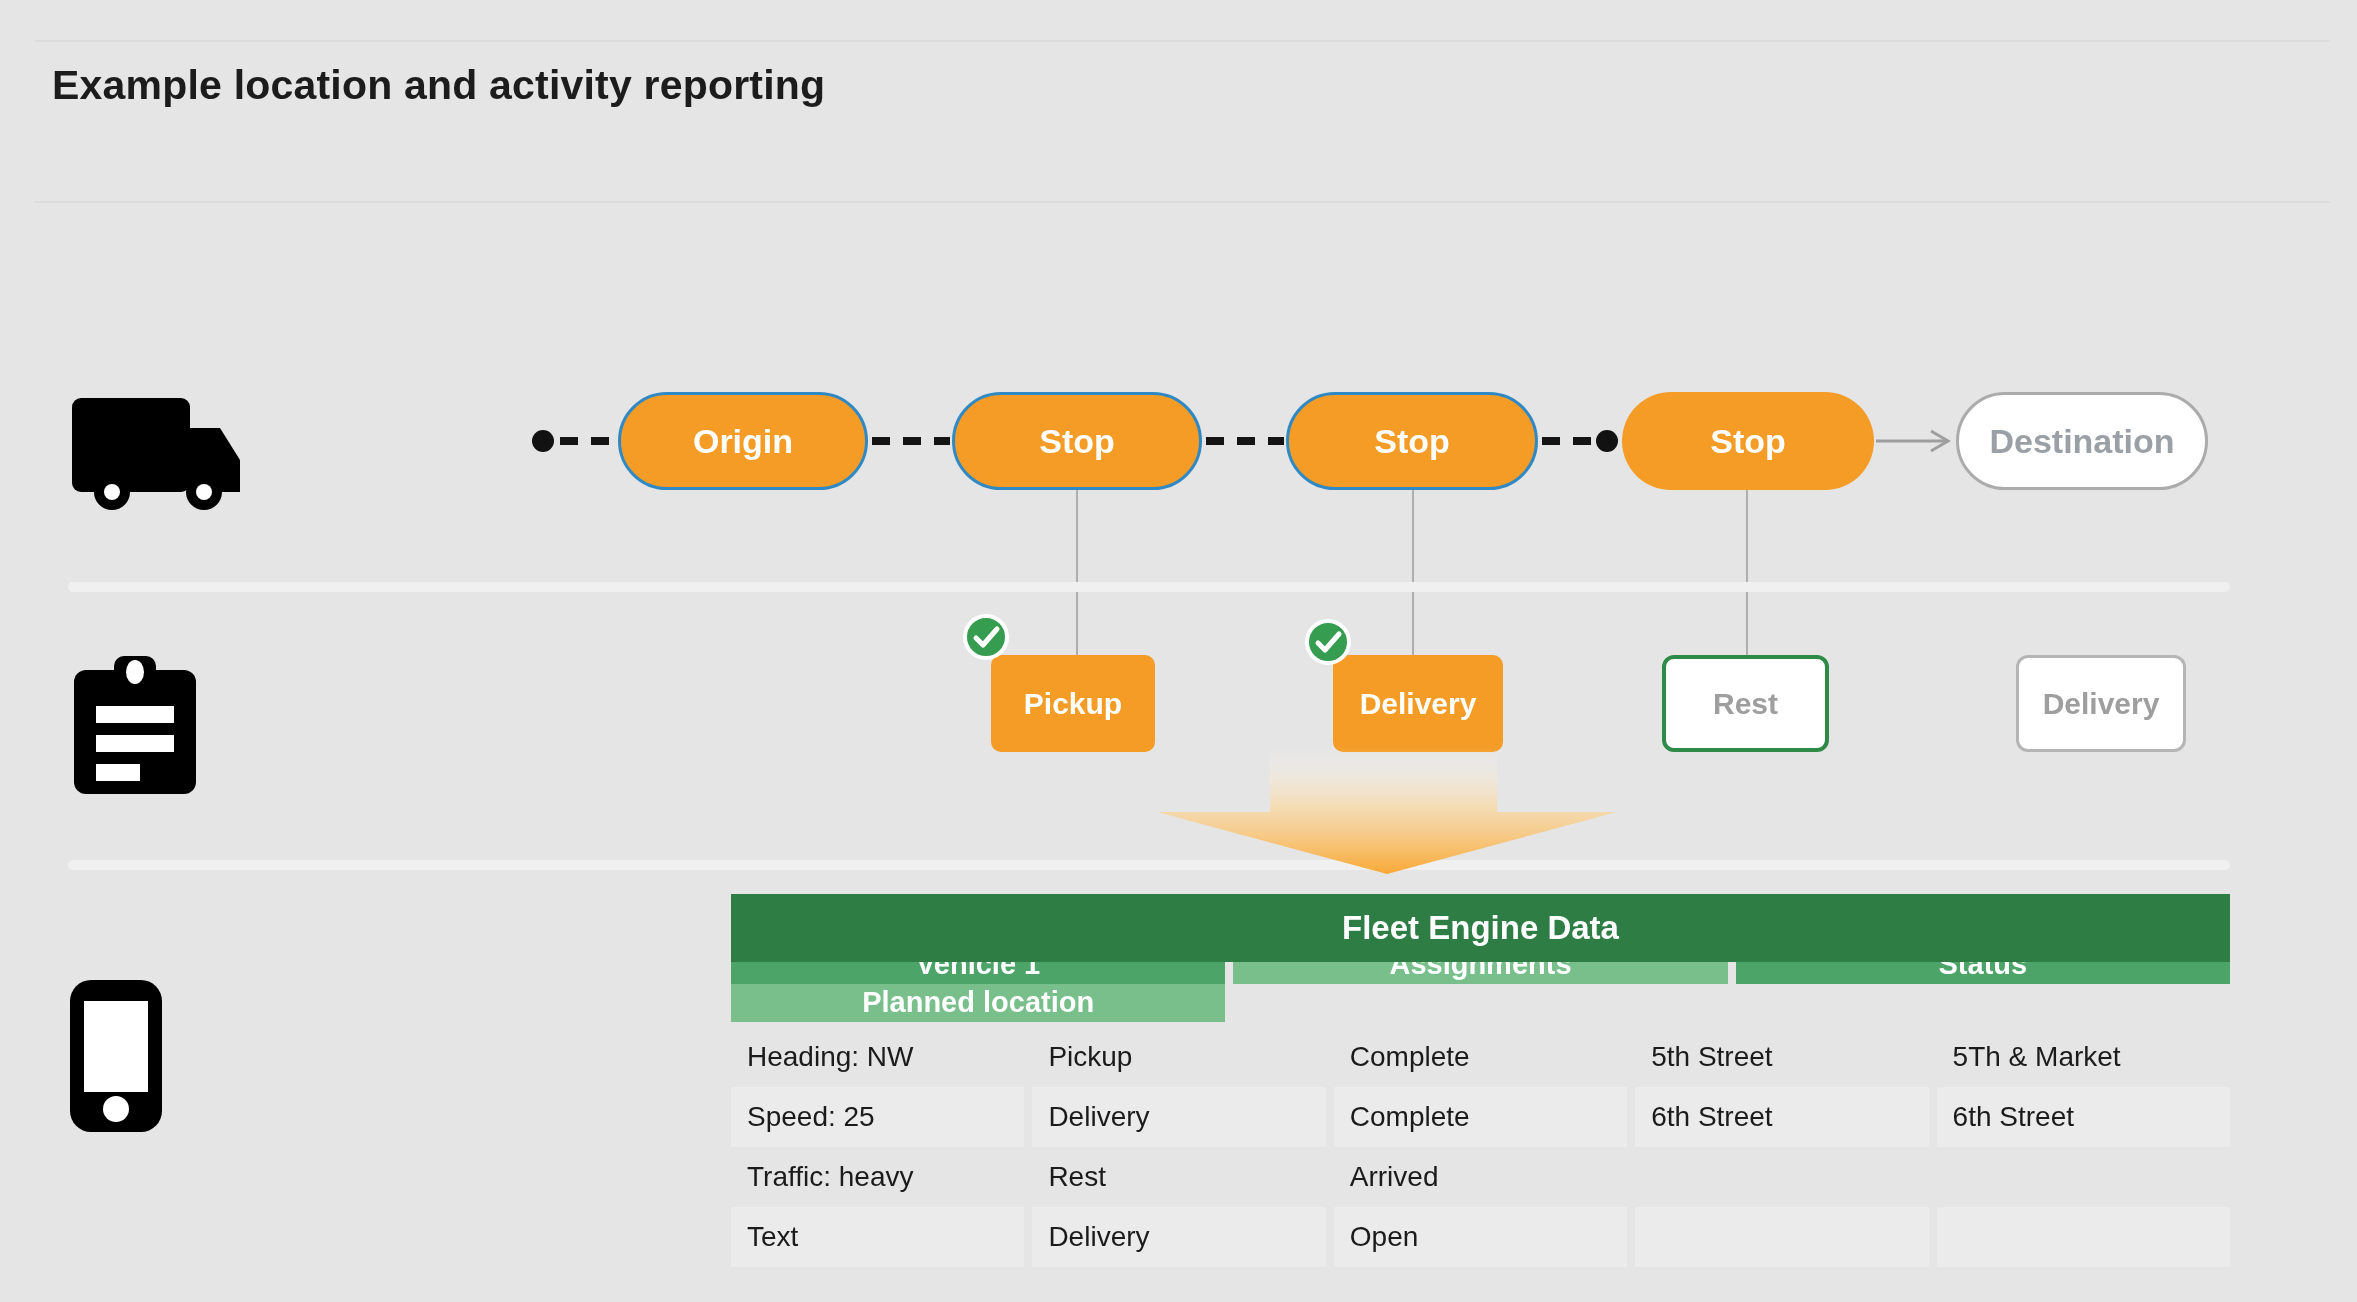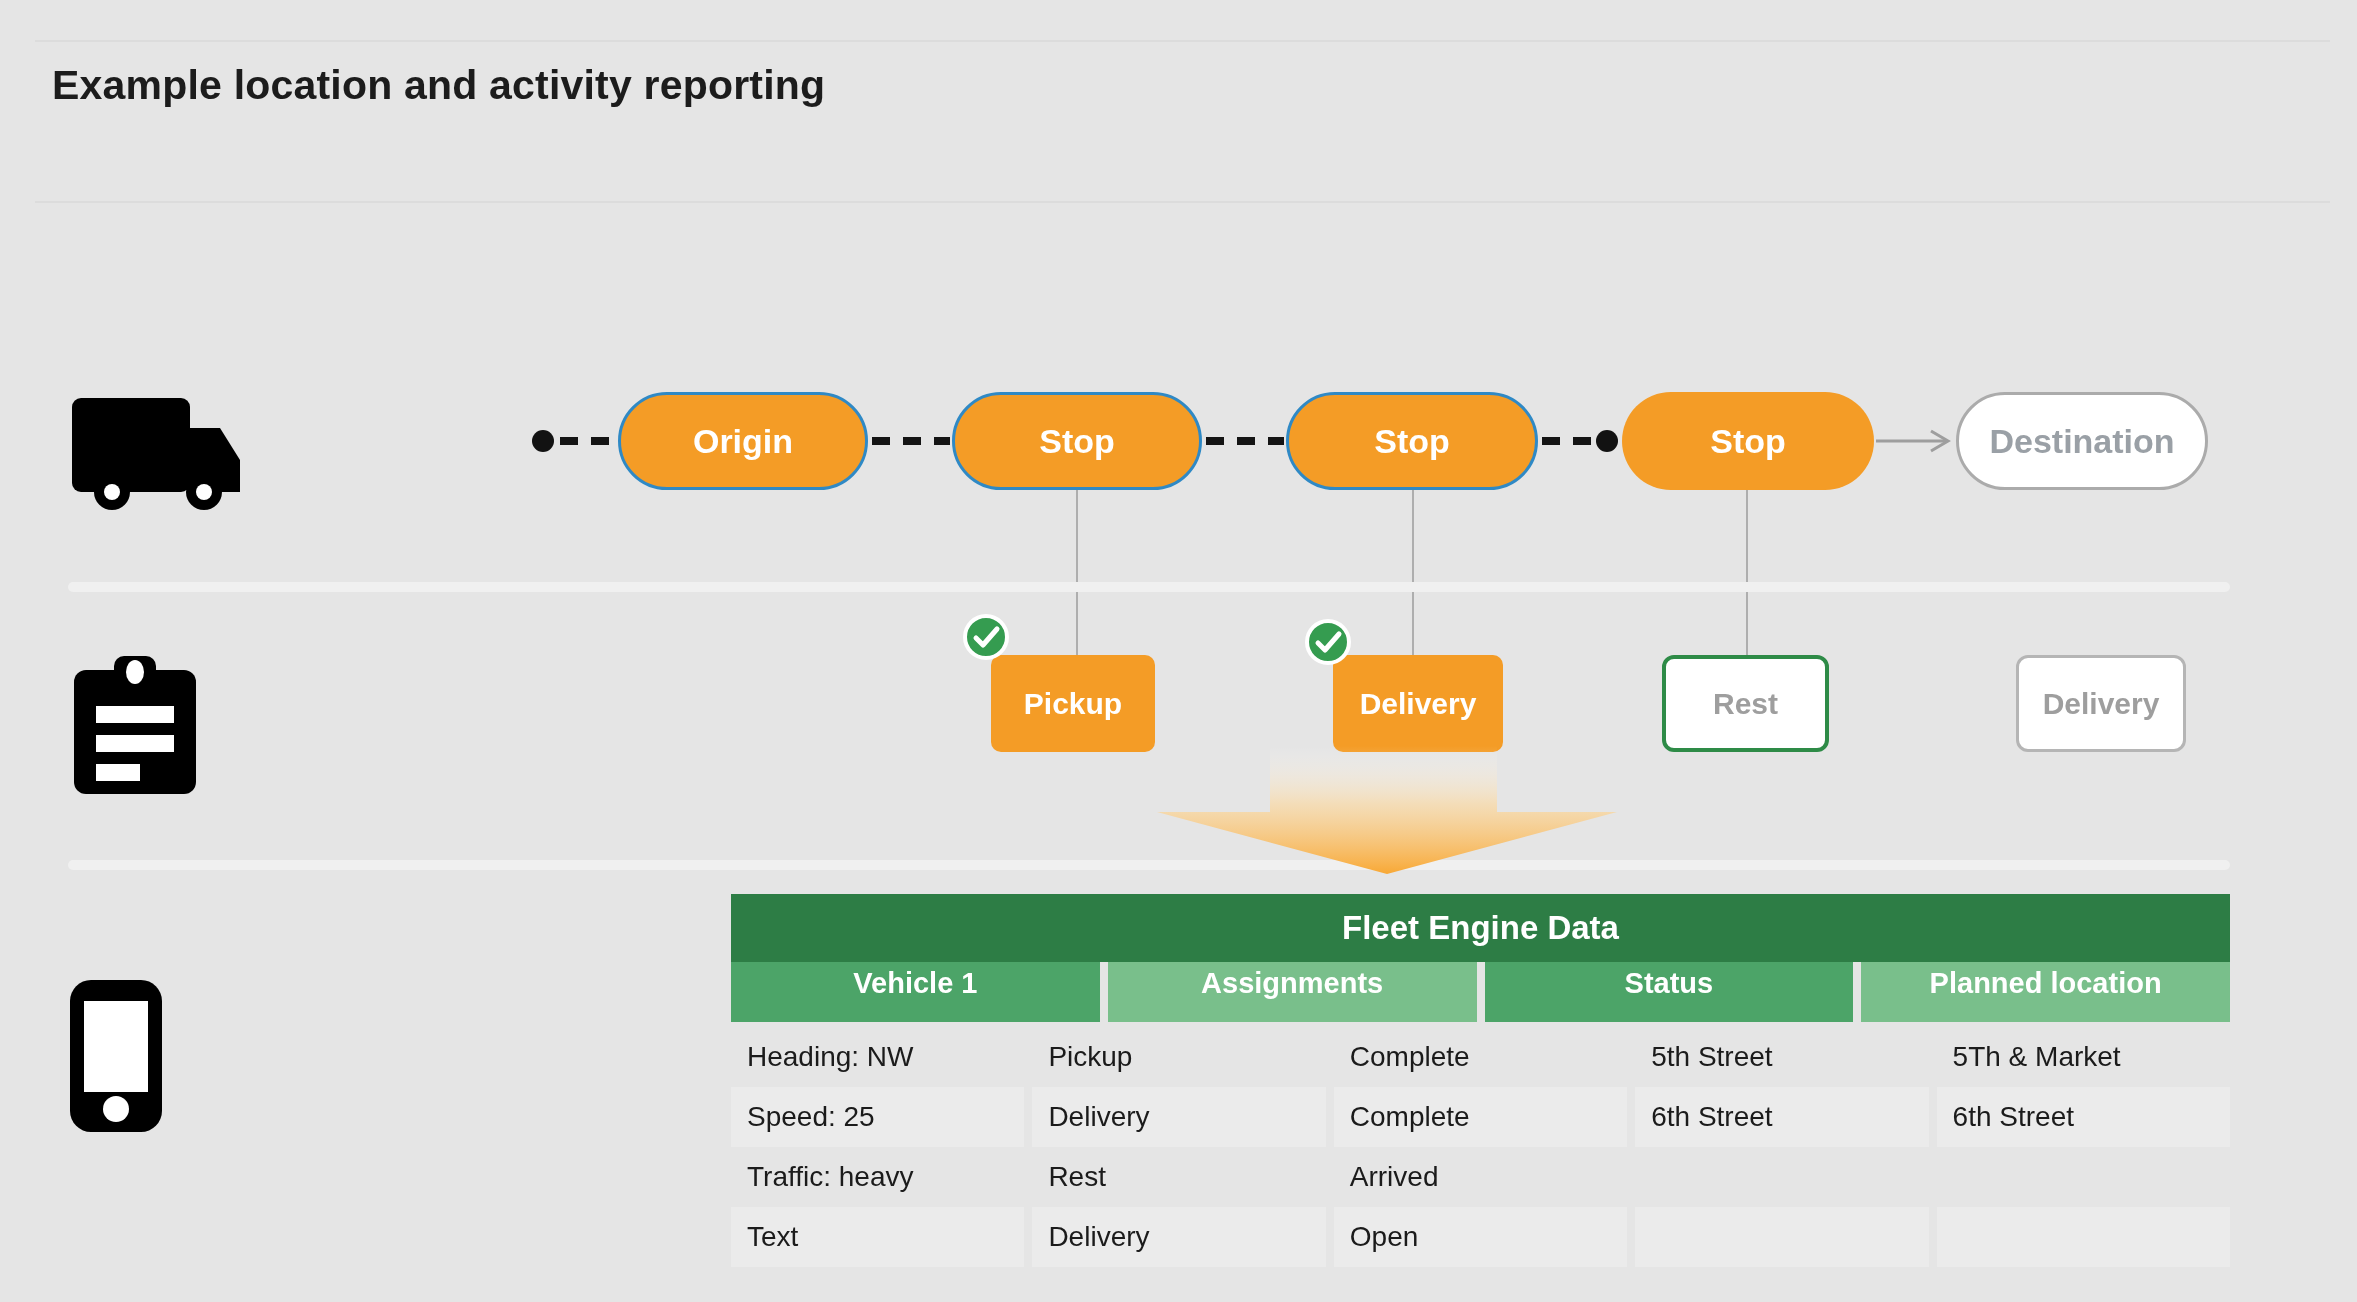"Vehicle 1" .fe-headrow { grid-template-columns: repeat(4,1fr) -> repeat(3,1fr) }
